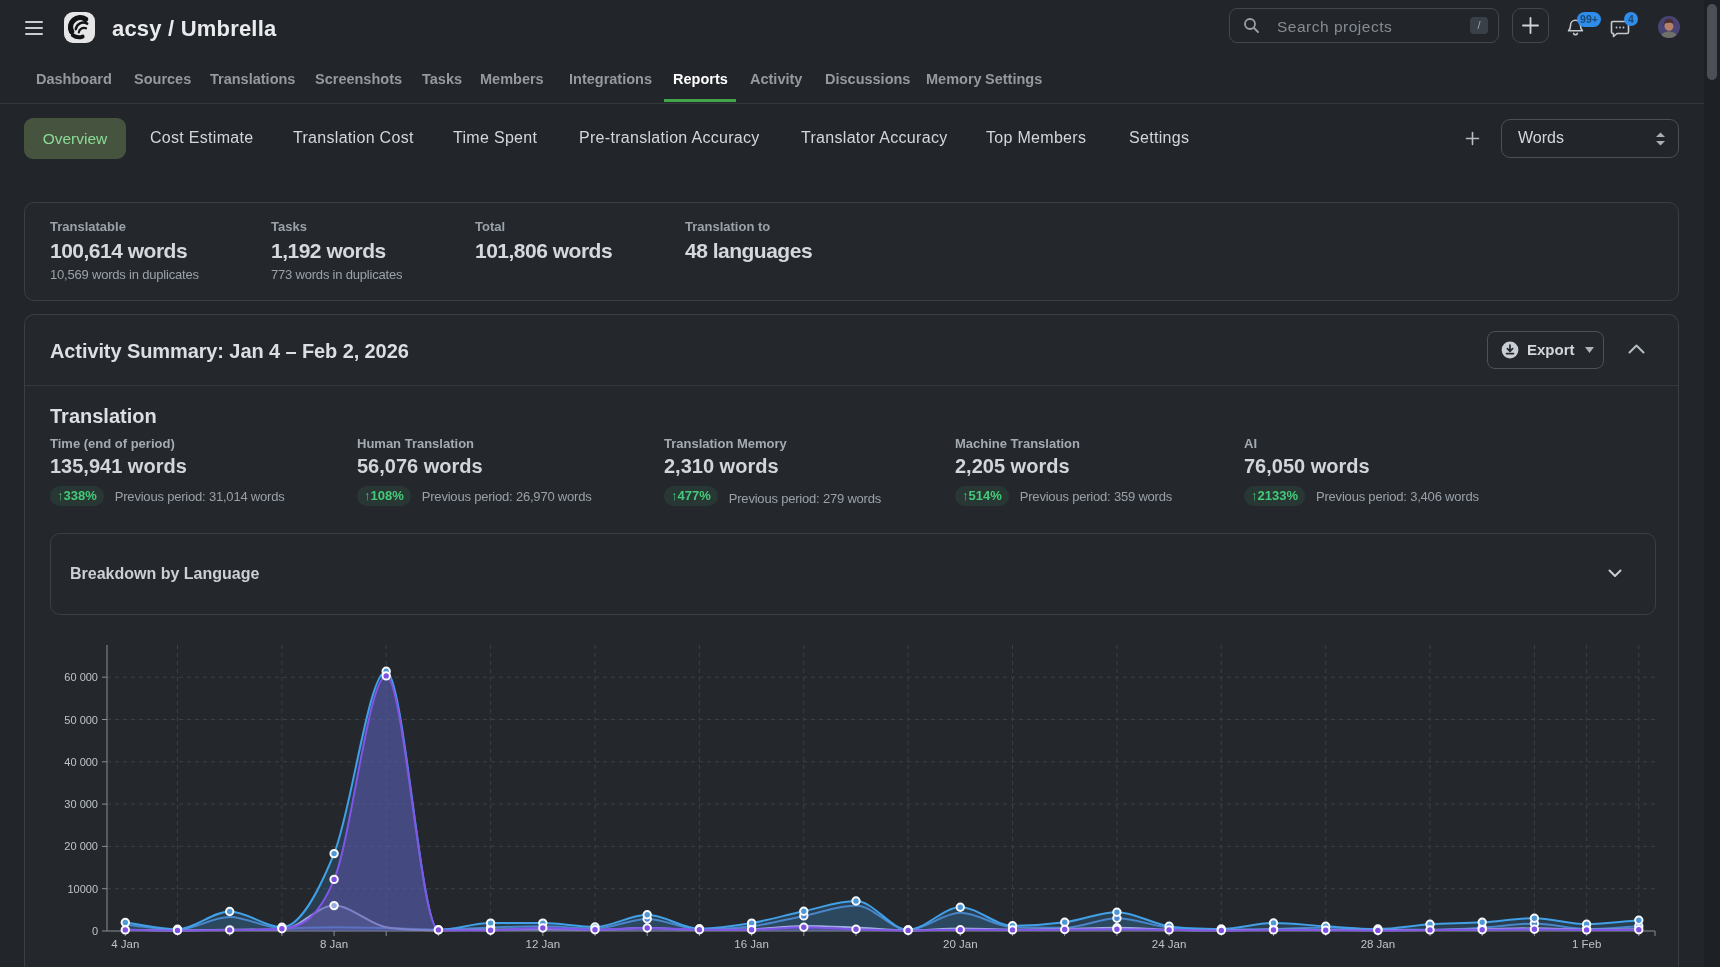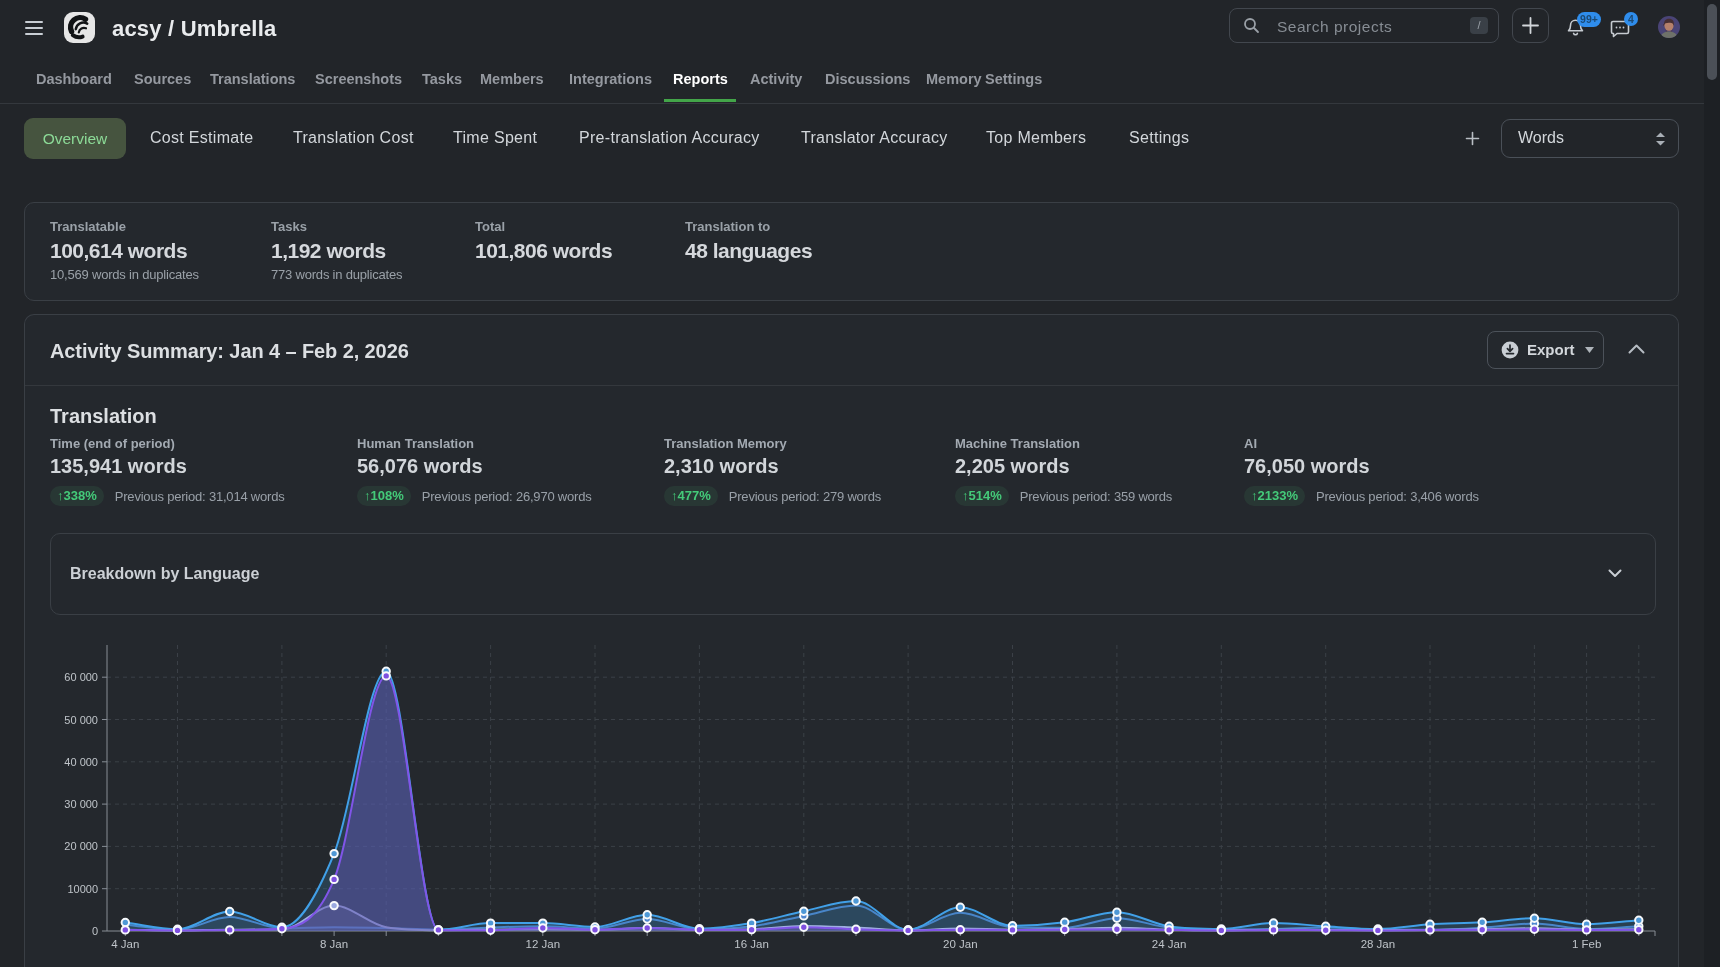"↑477%" div.abs { align-items: center -> flex-end }
